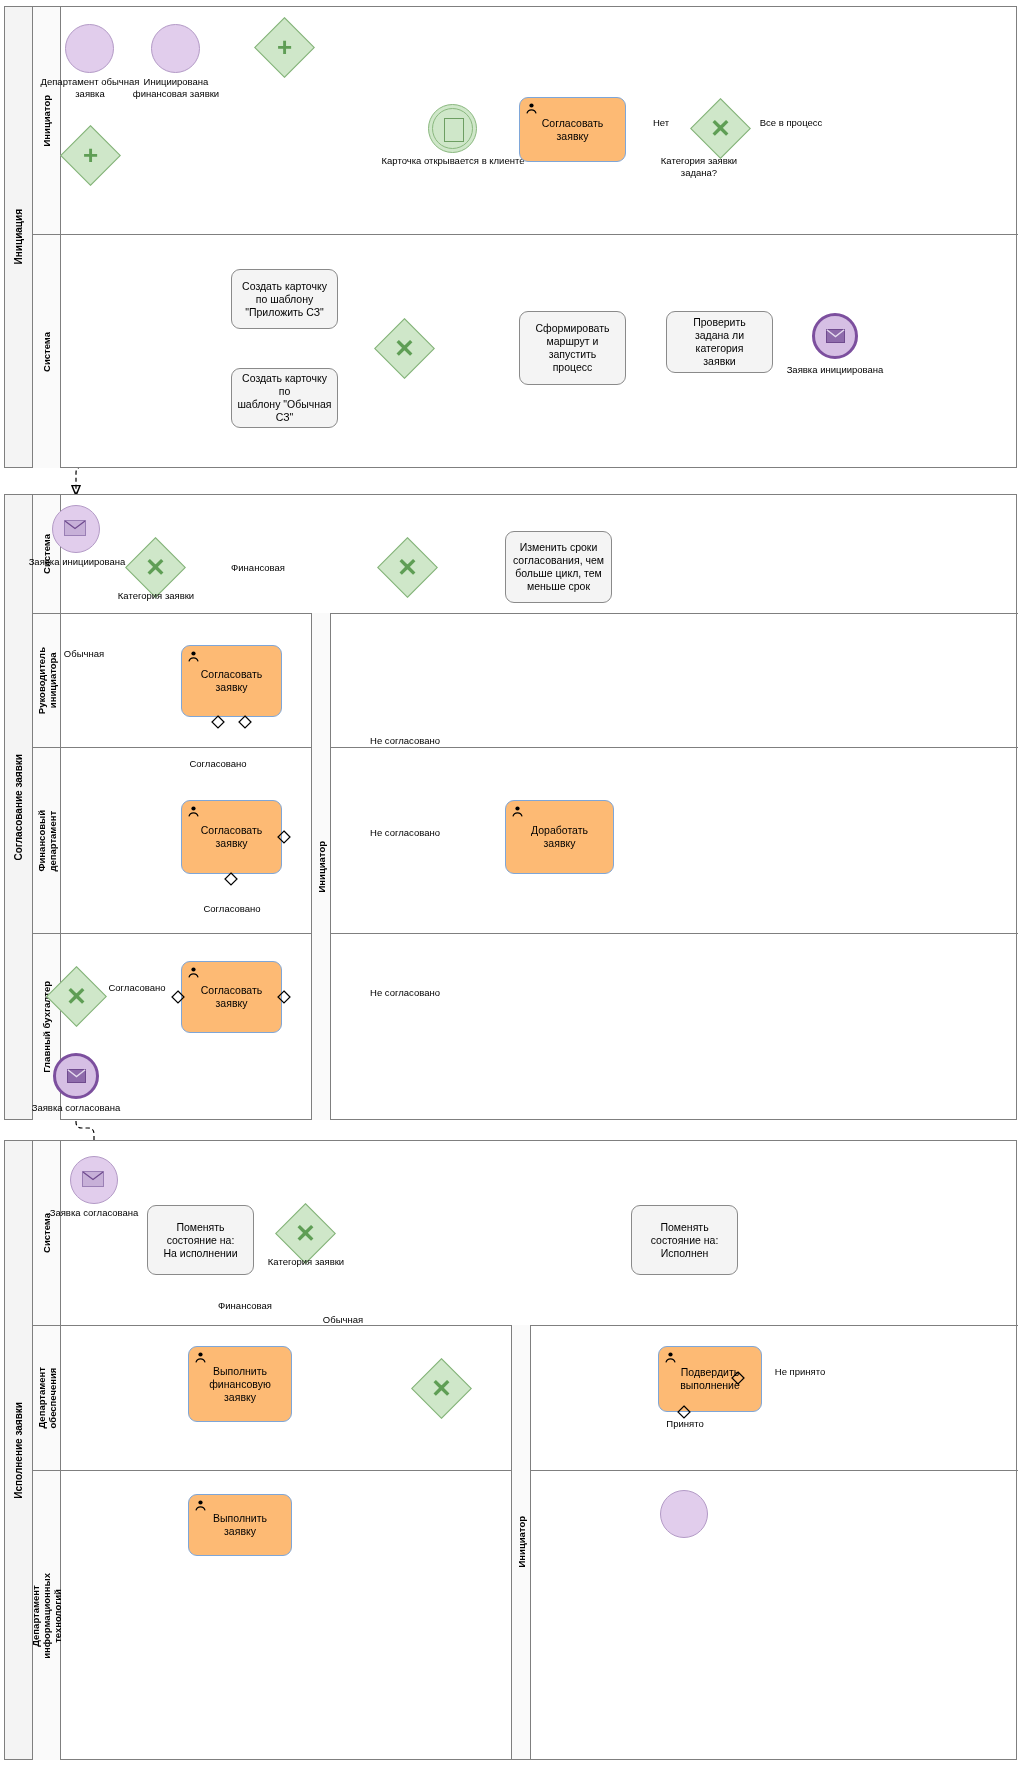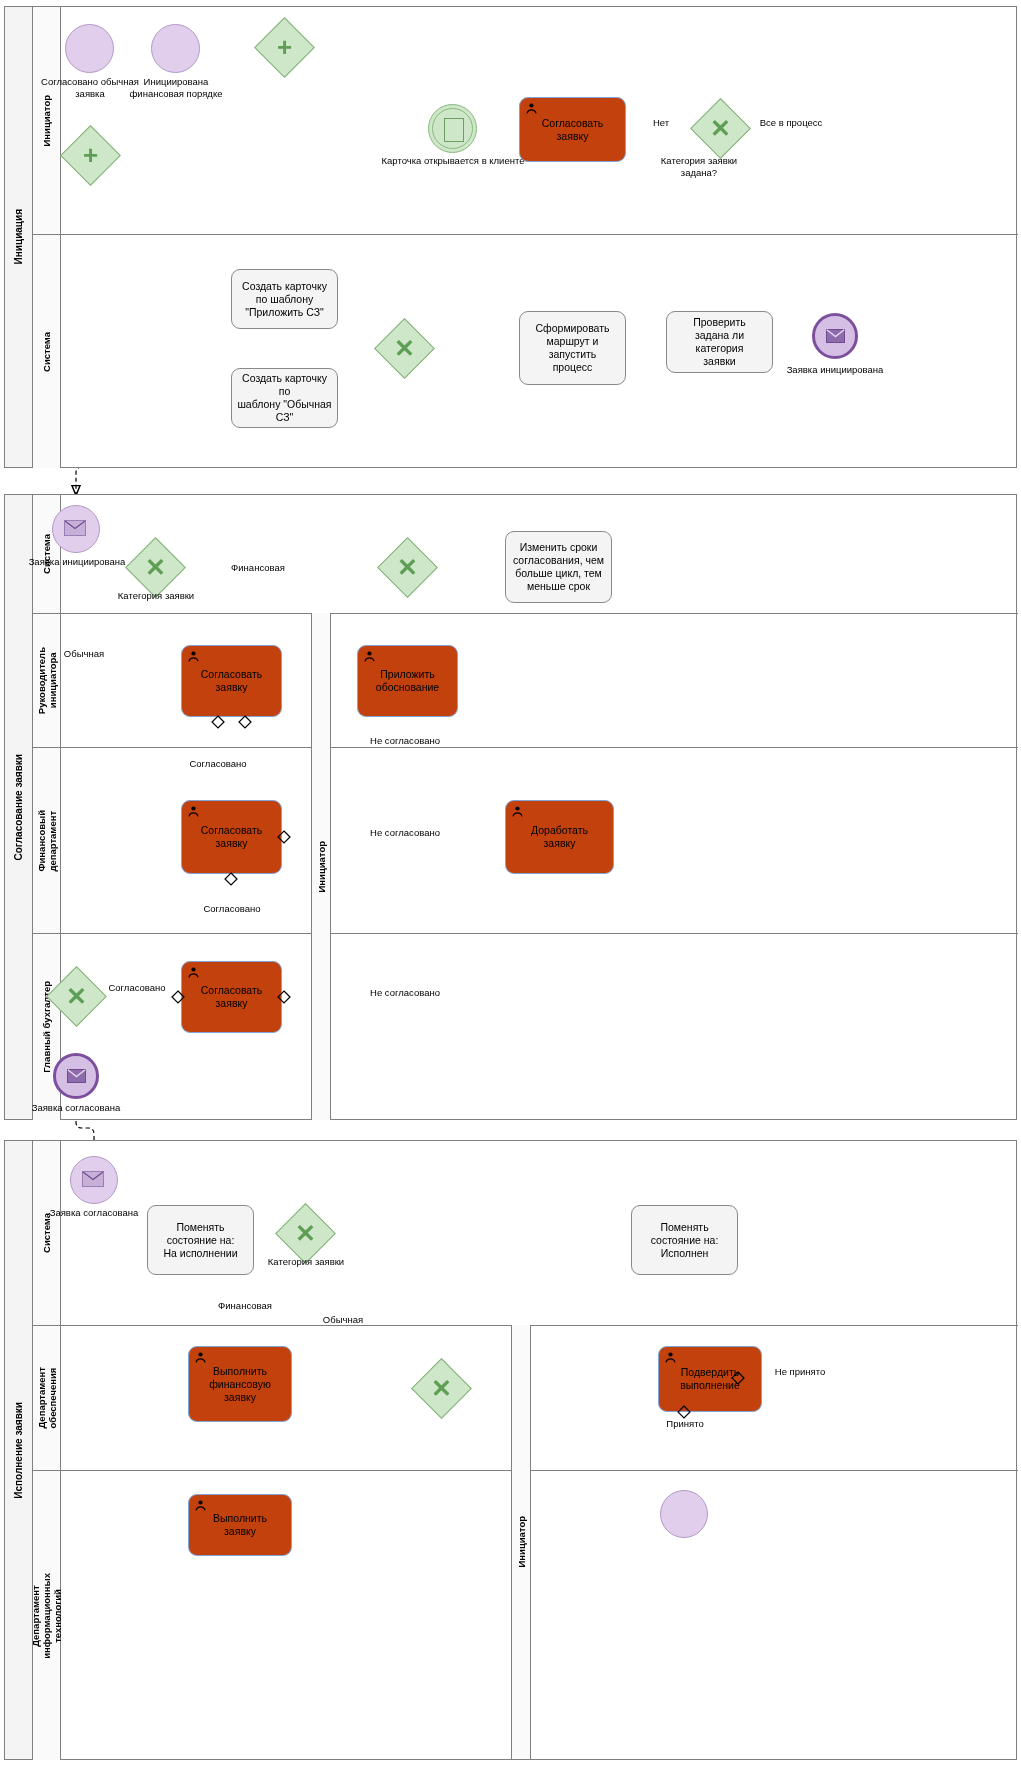"Согласовано обычная заявка" div.lbl { text: Согласовано -> Департамент }
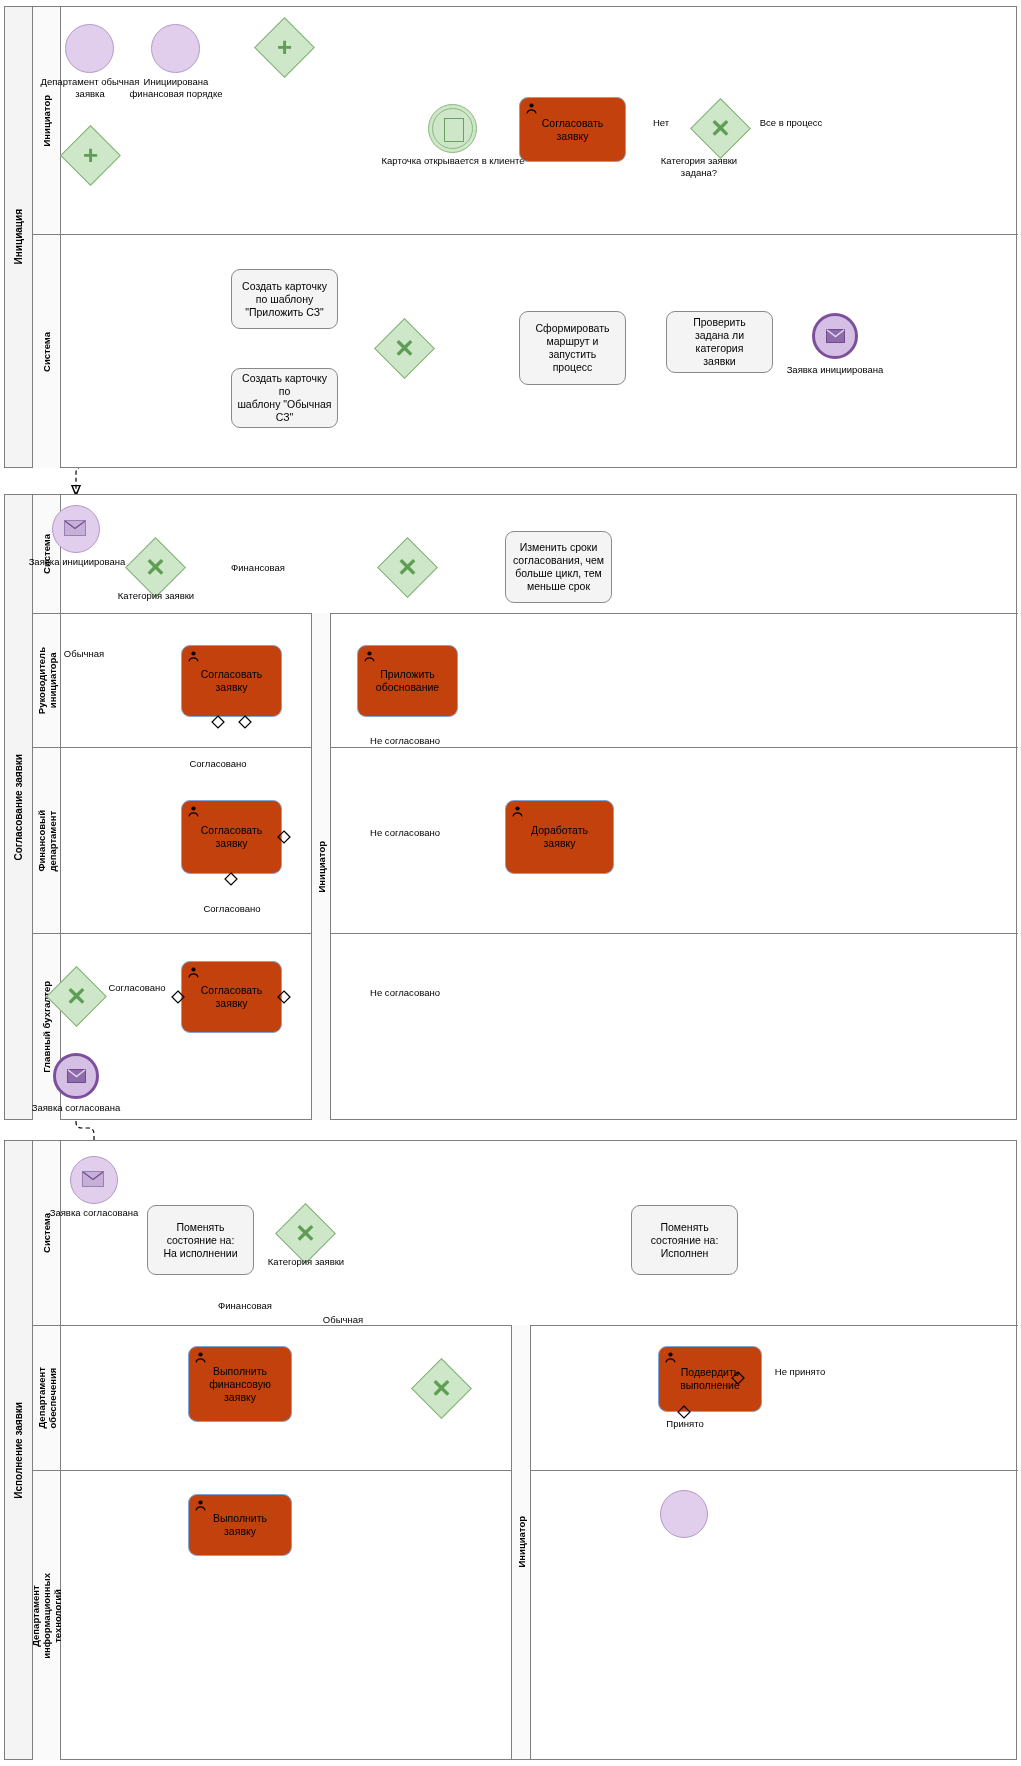"Инициирована финансовая порядке" div.lbl { text: порядке -> заявки }
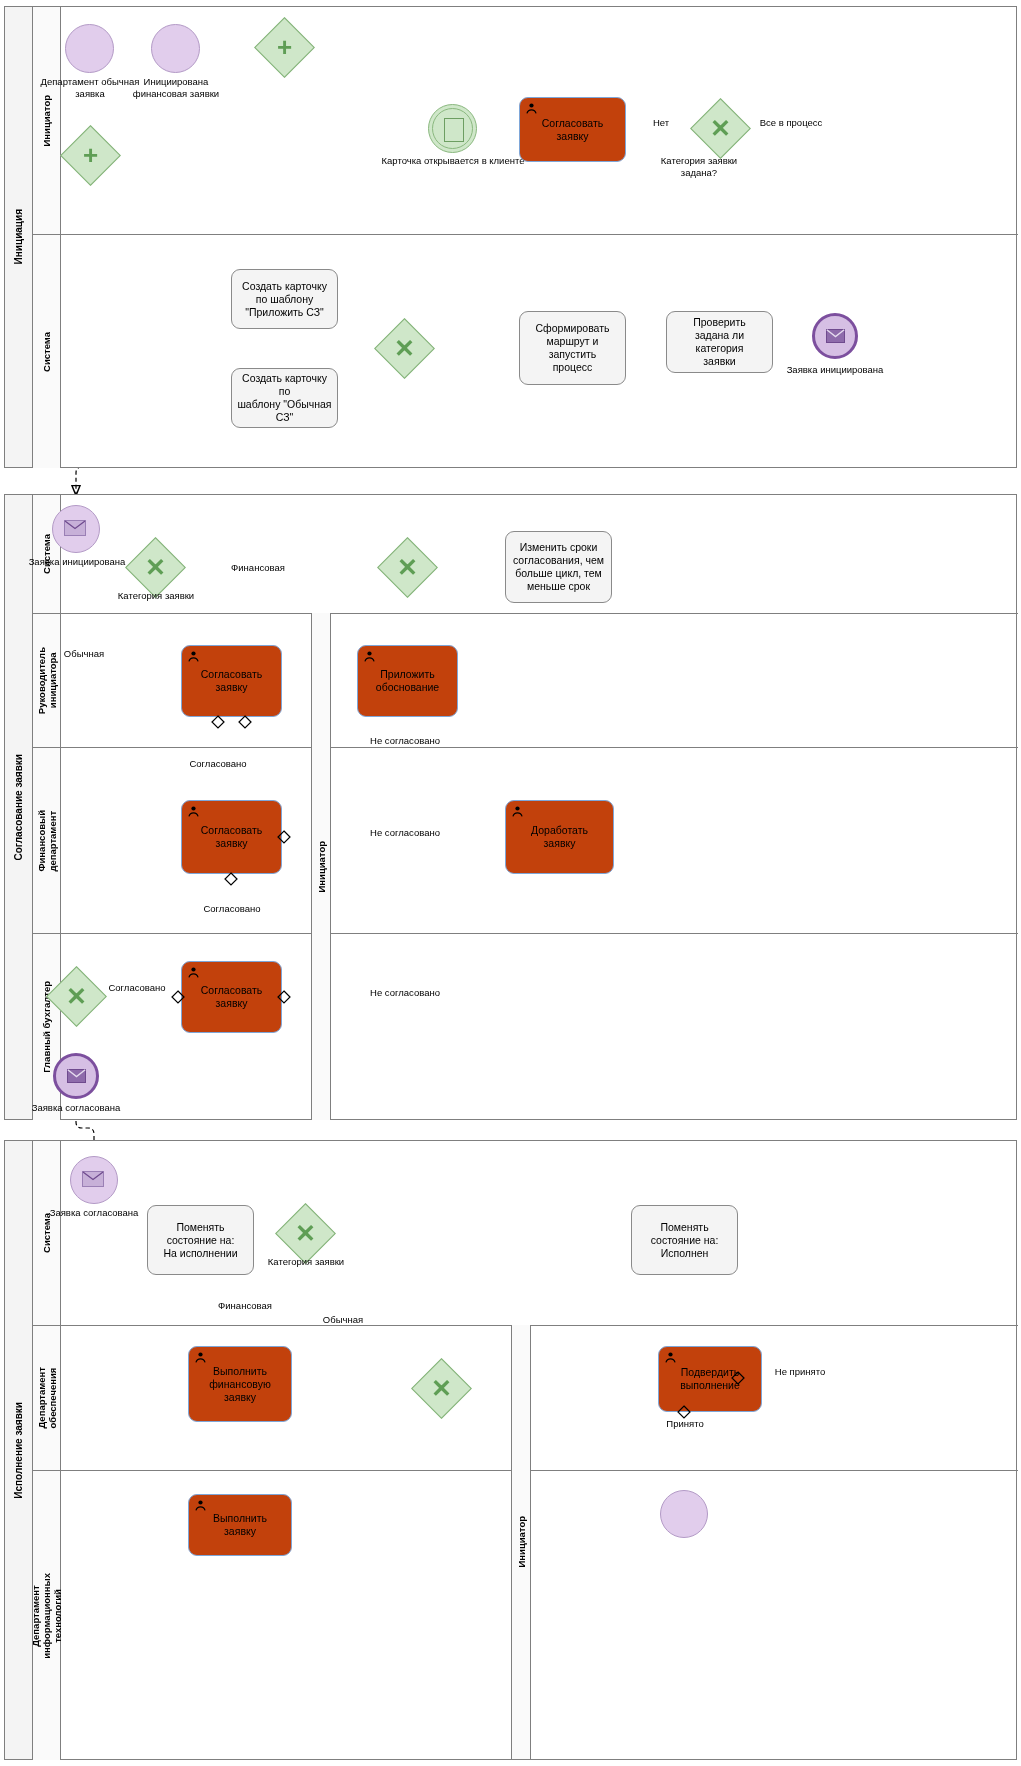"Согласовать" .task.user { background: #c2410c -> #fdba74 }
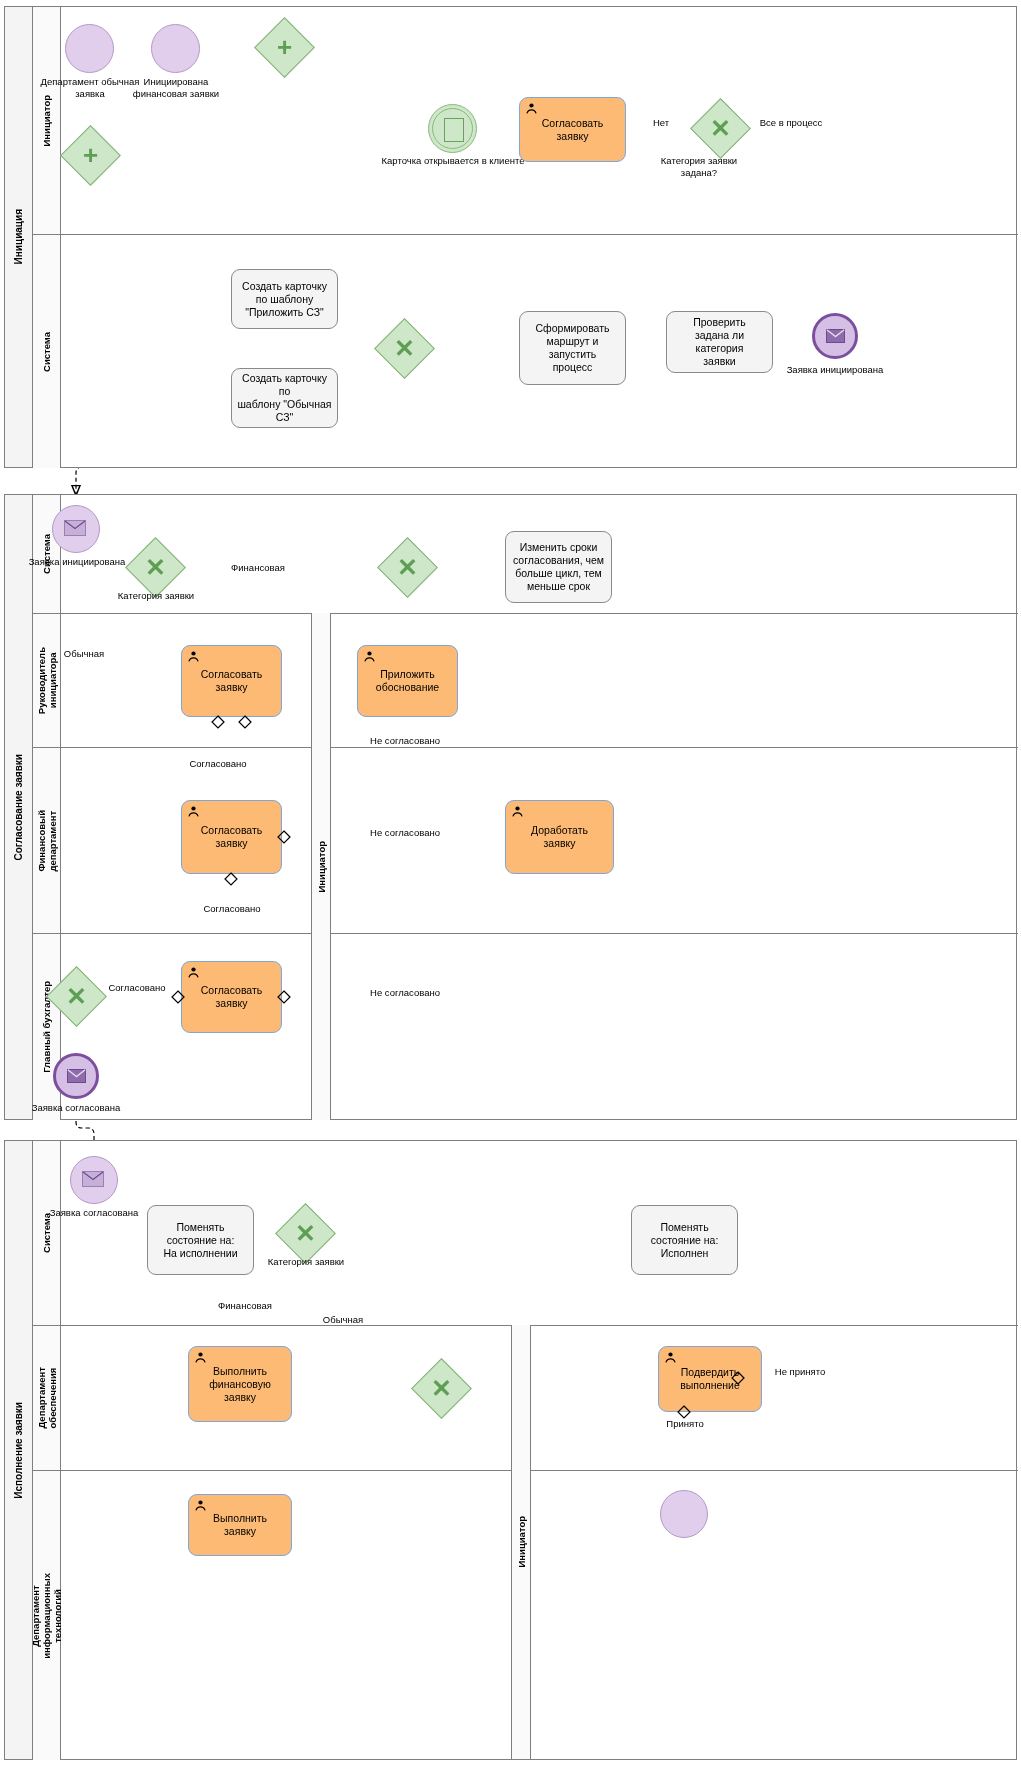"Приложить" div.task { html: <div> <svg> <circle></circle> <path></path> </svg> <span>Приложить обоснование</span> </div> -> none }
